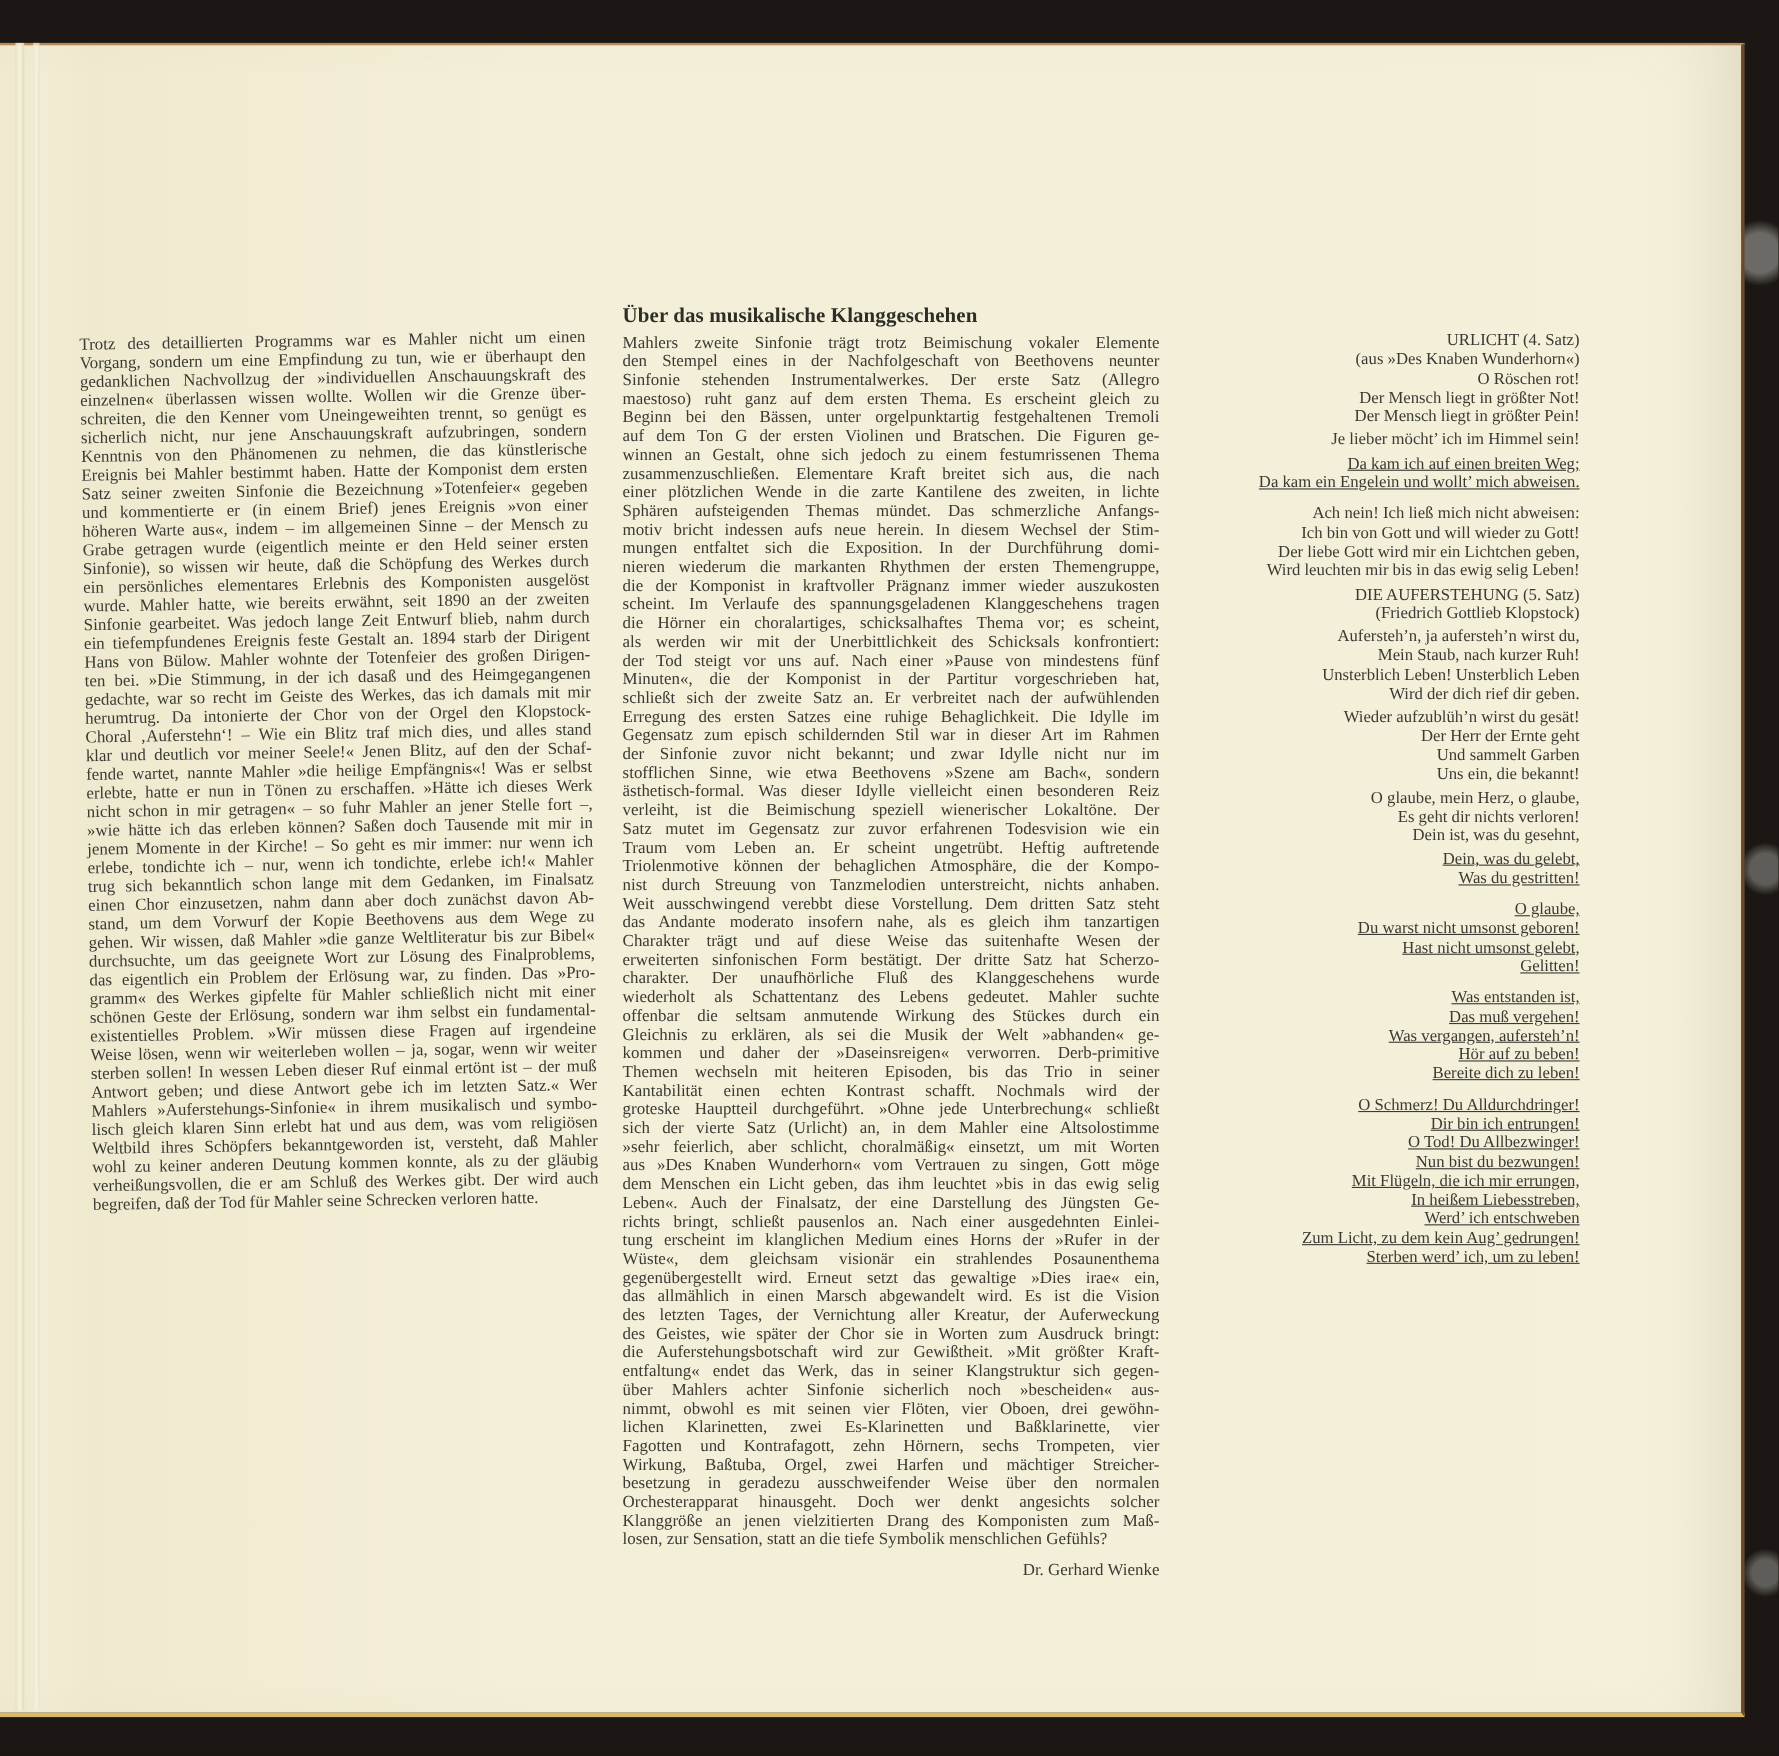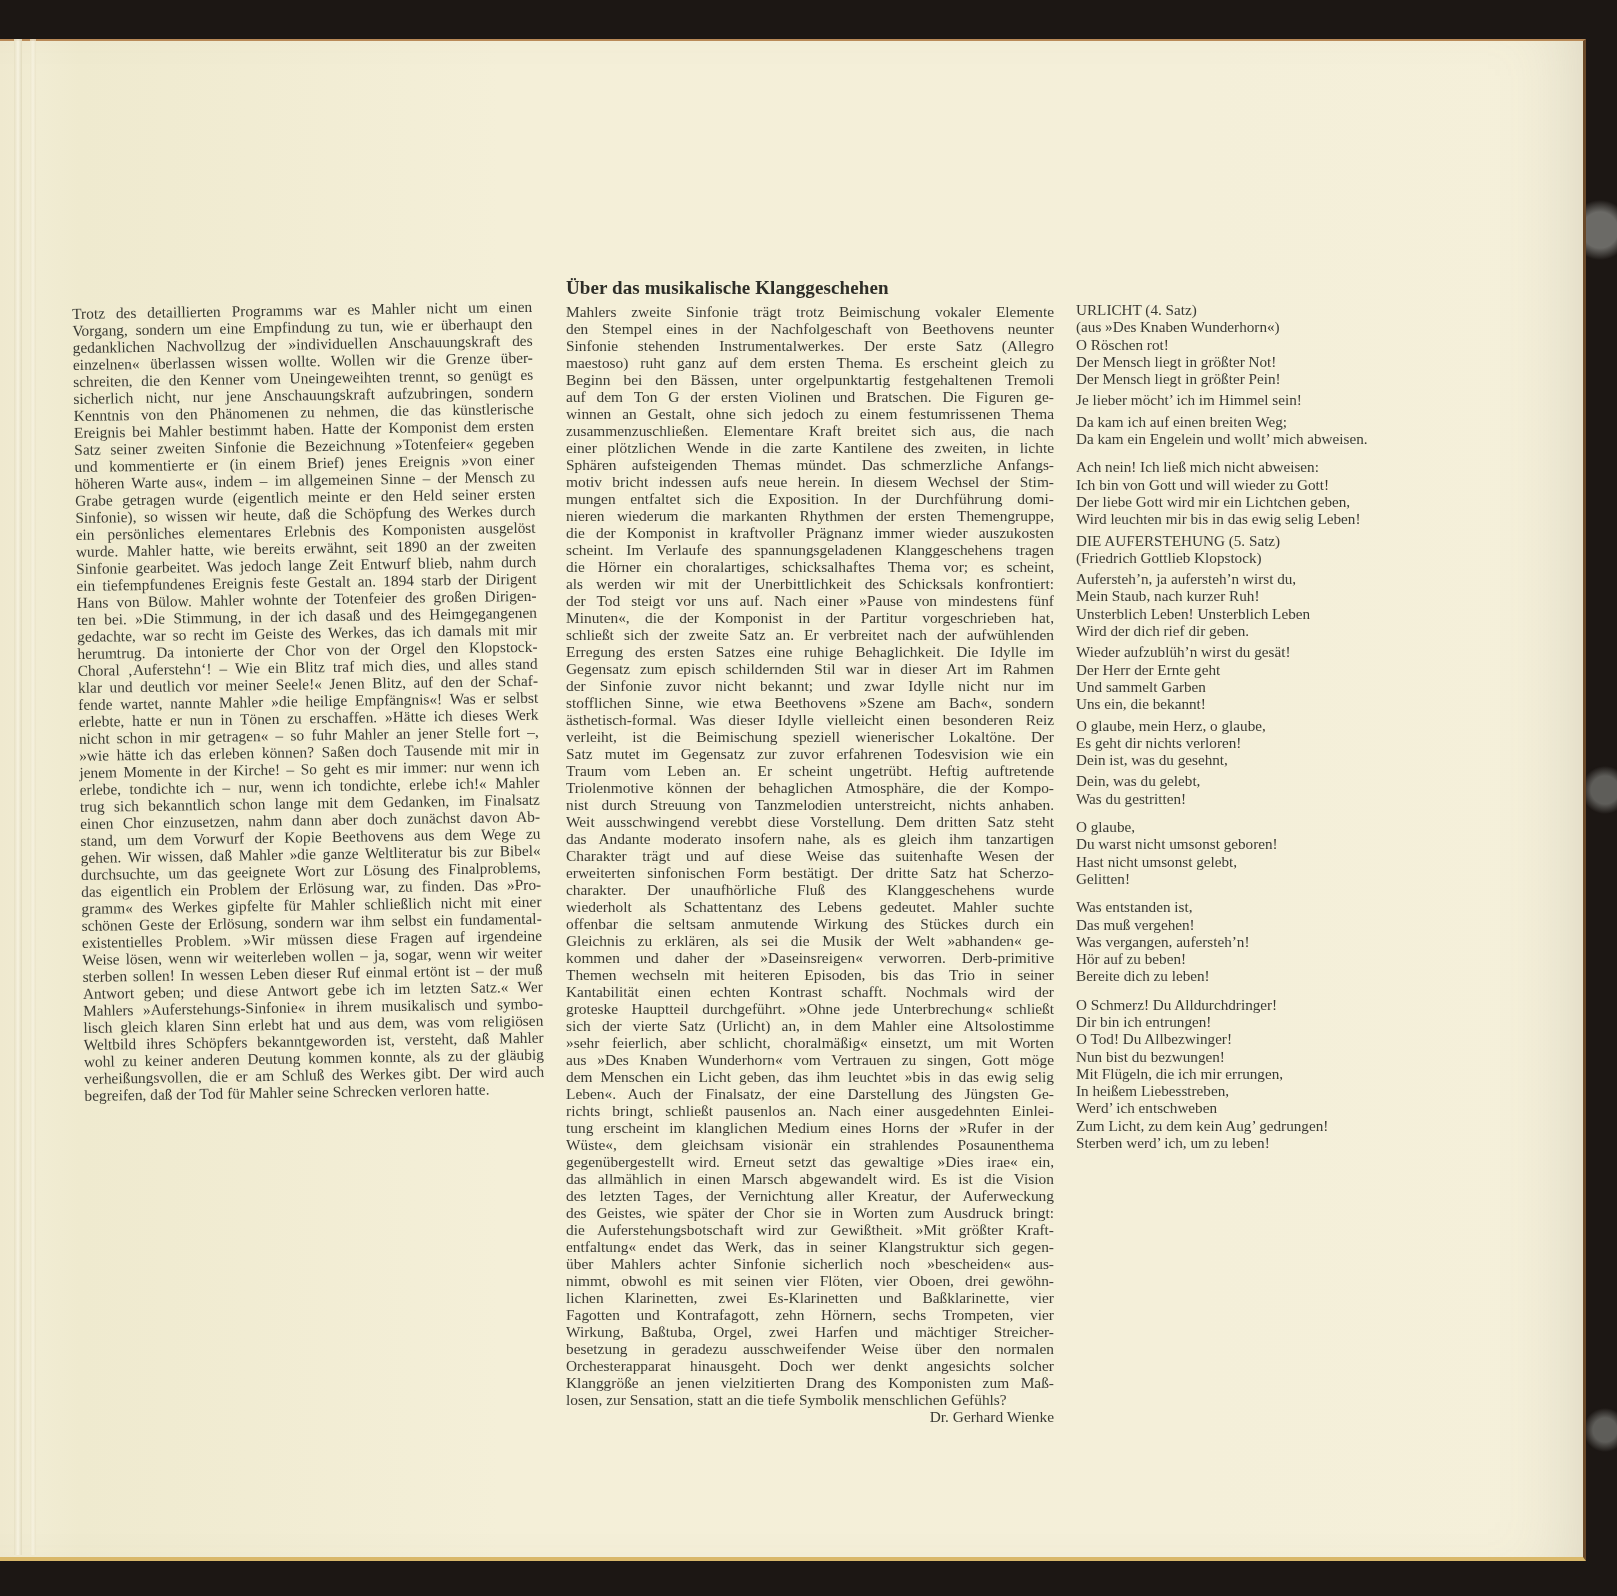"URLICHT (4. Satz)" .col-right { text-align: left -> right }
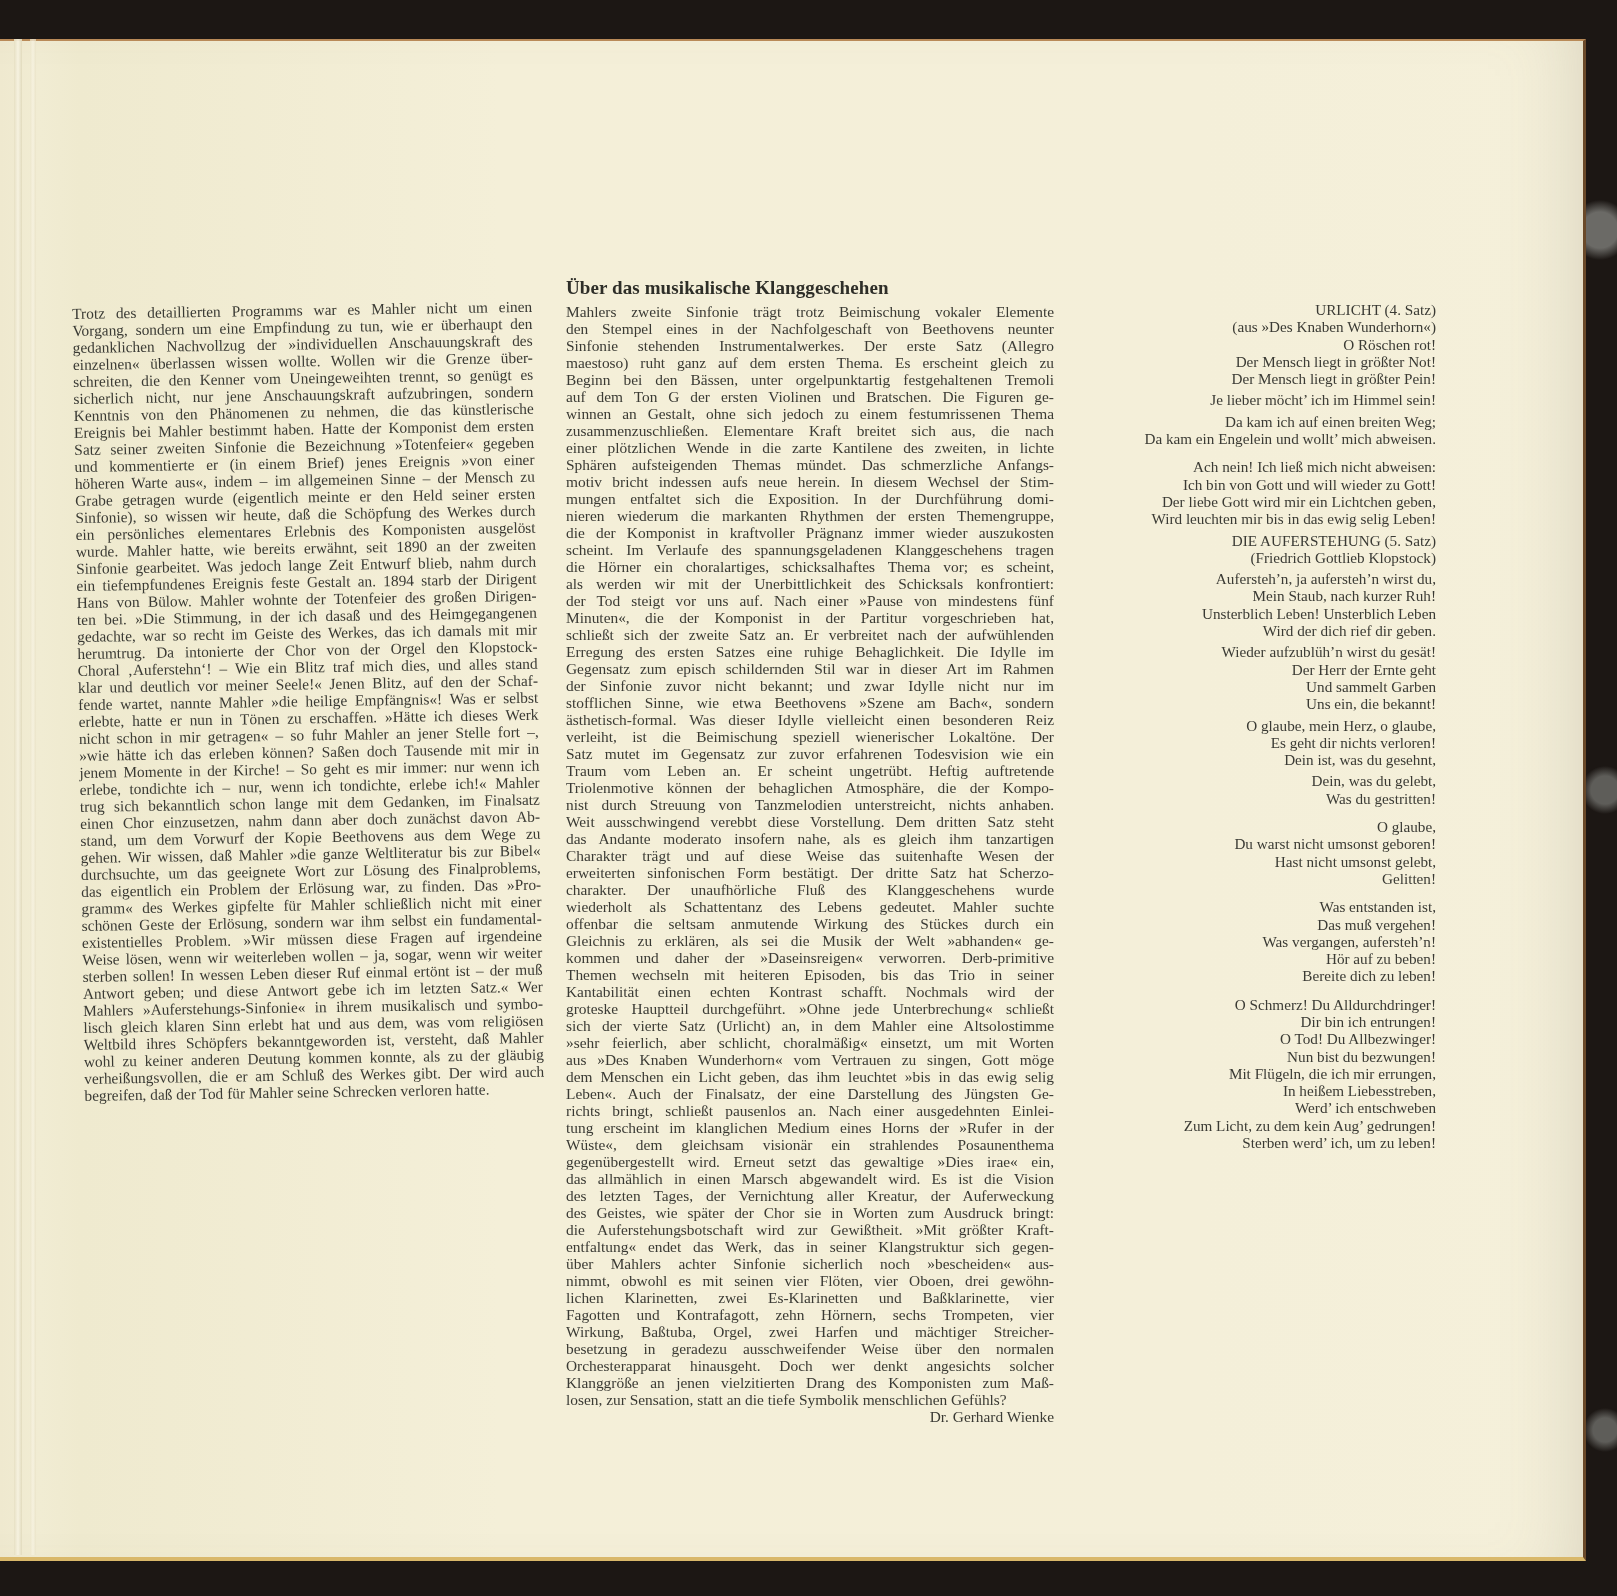"Da kam ich auf einen" .stanza.gap { text-decoration: none -> underline }
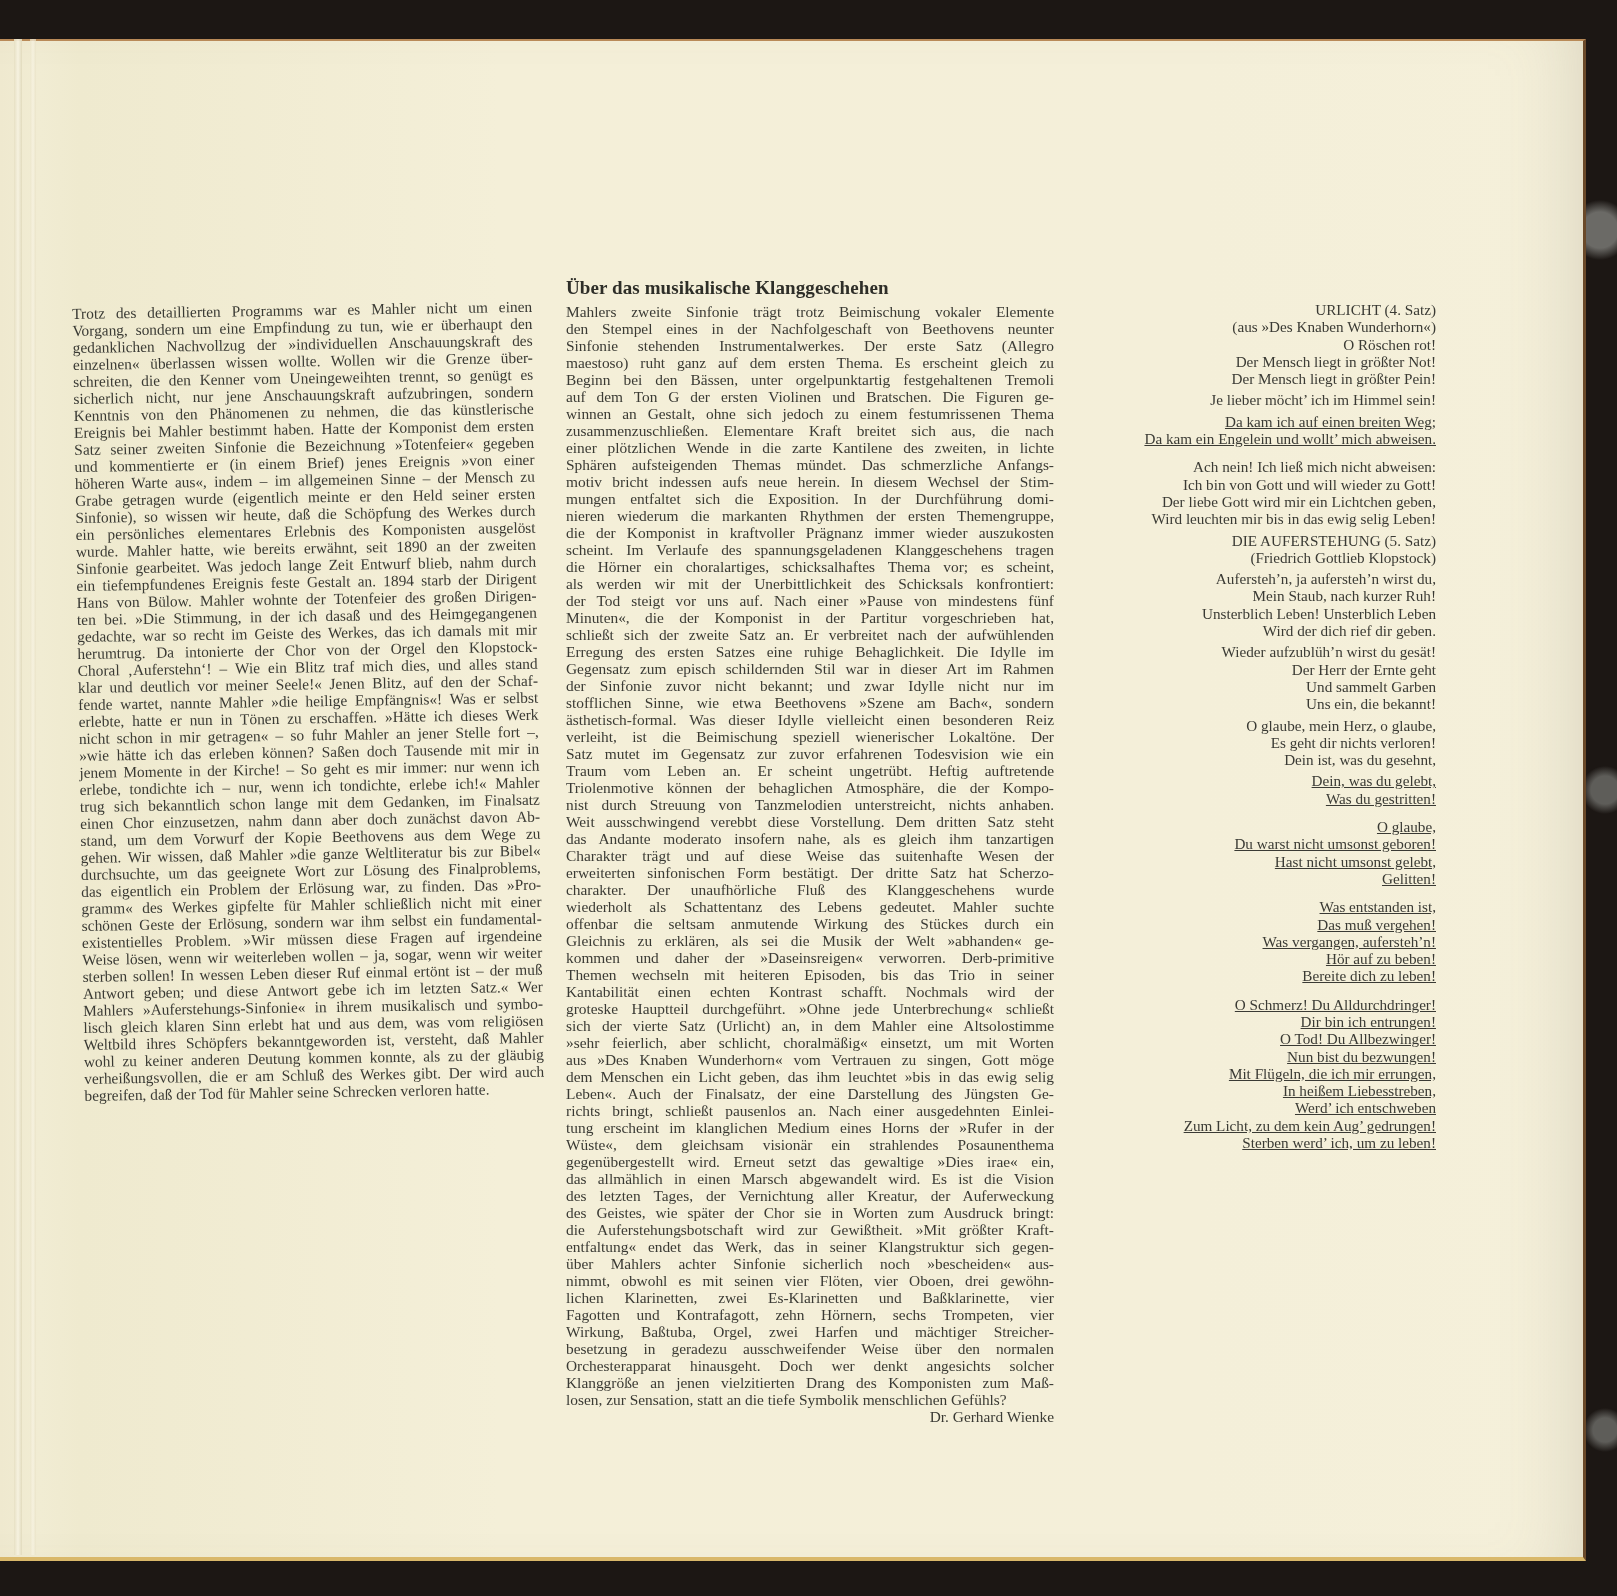"Dr. Gerhard Wienke" .signature { margin-top: none -> 11px }
